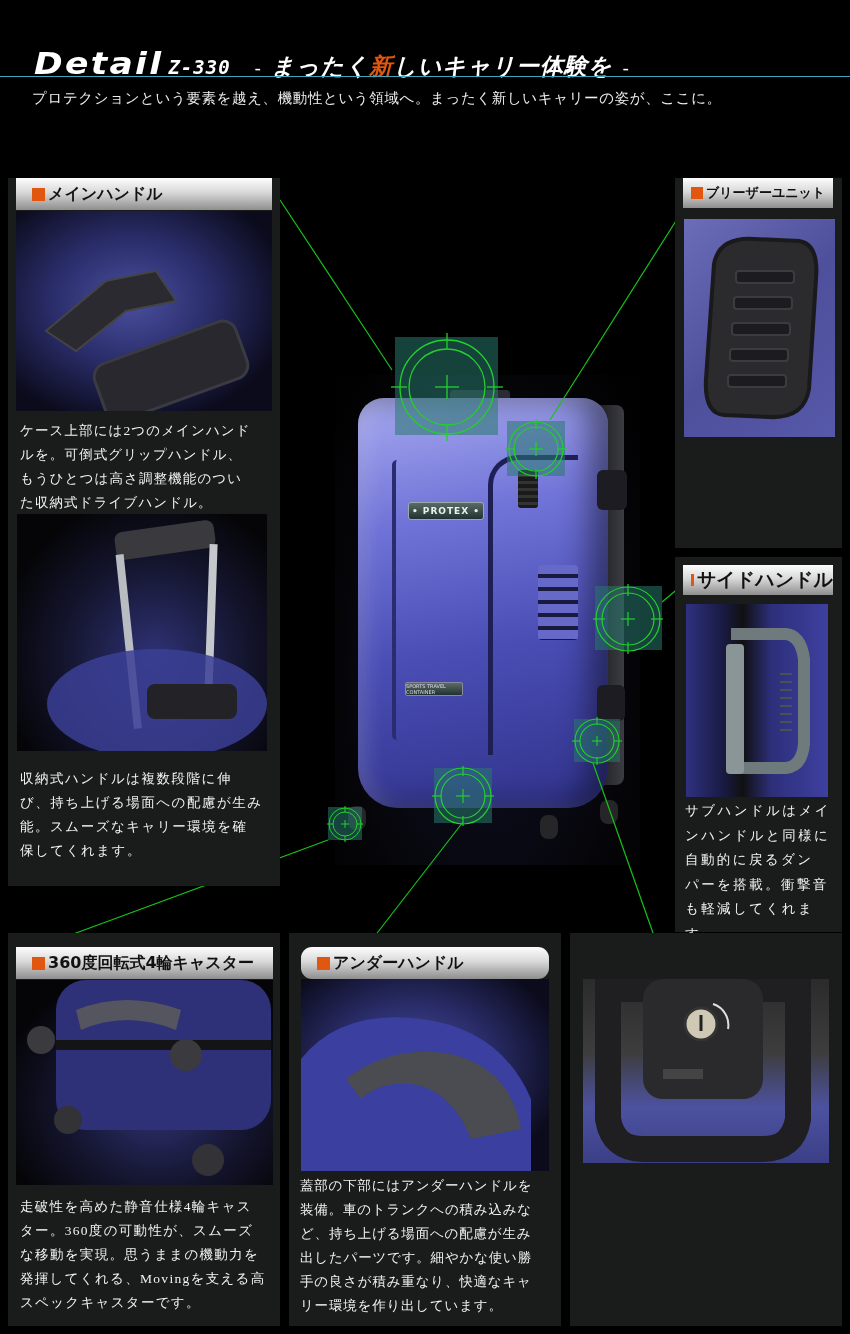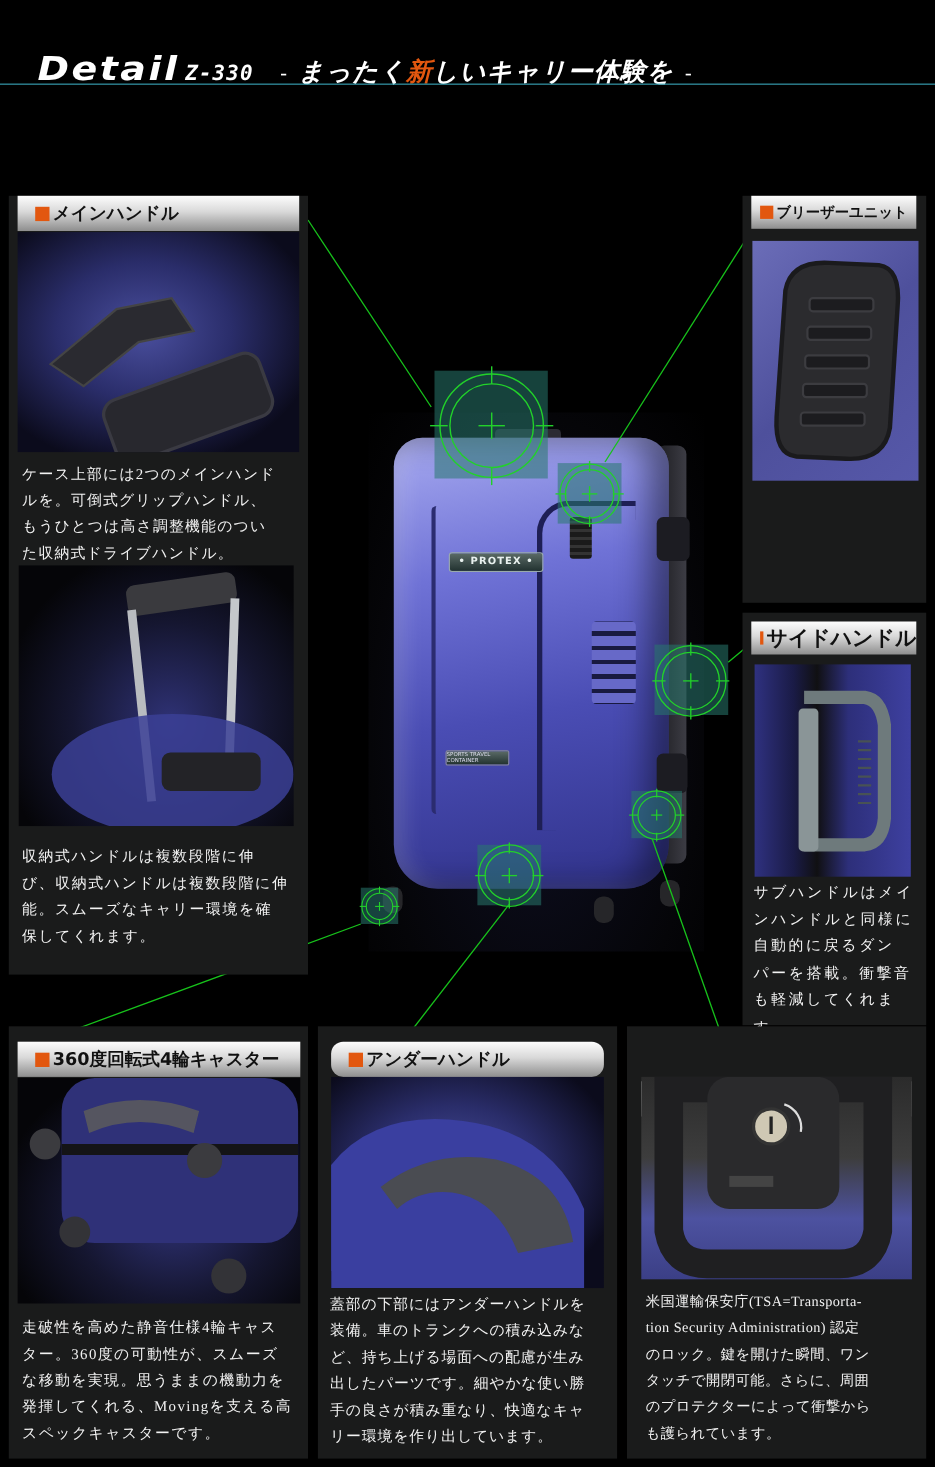"プロテクションという要素を越え、機動性という領域へ。まったく新しいキャリーの姿が" div.hdr-sub { html: none -> <div>プロテクションという要素を越え、機動性という領域へ。まったく新しいキャリーの姿が、ここに。</div> }
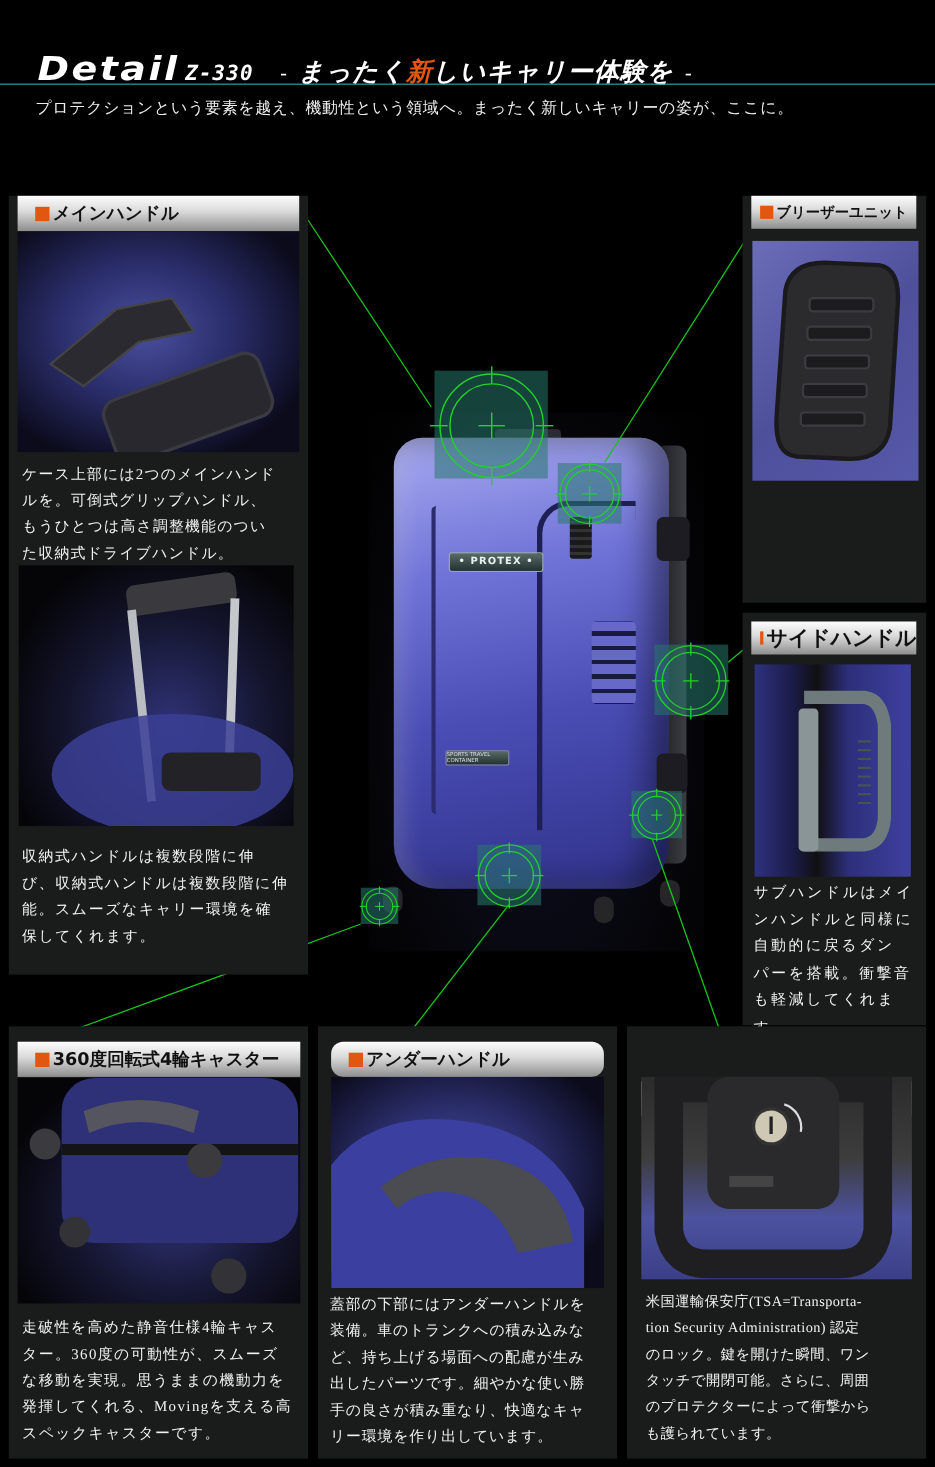"• PROTEX •" .badge { width: 86px -> 76px }
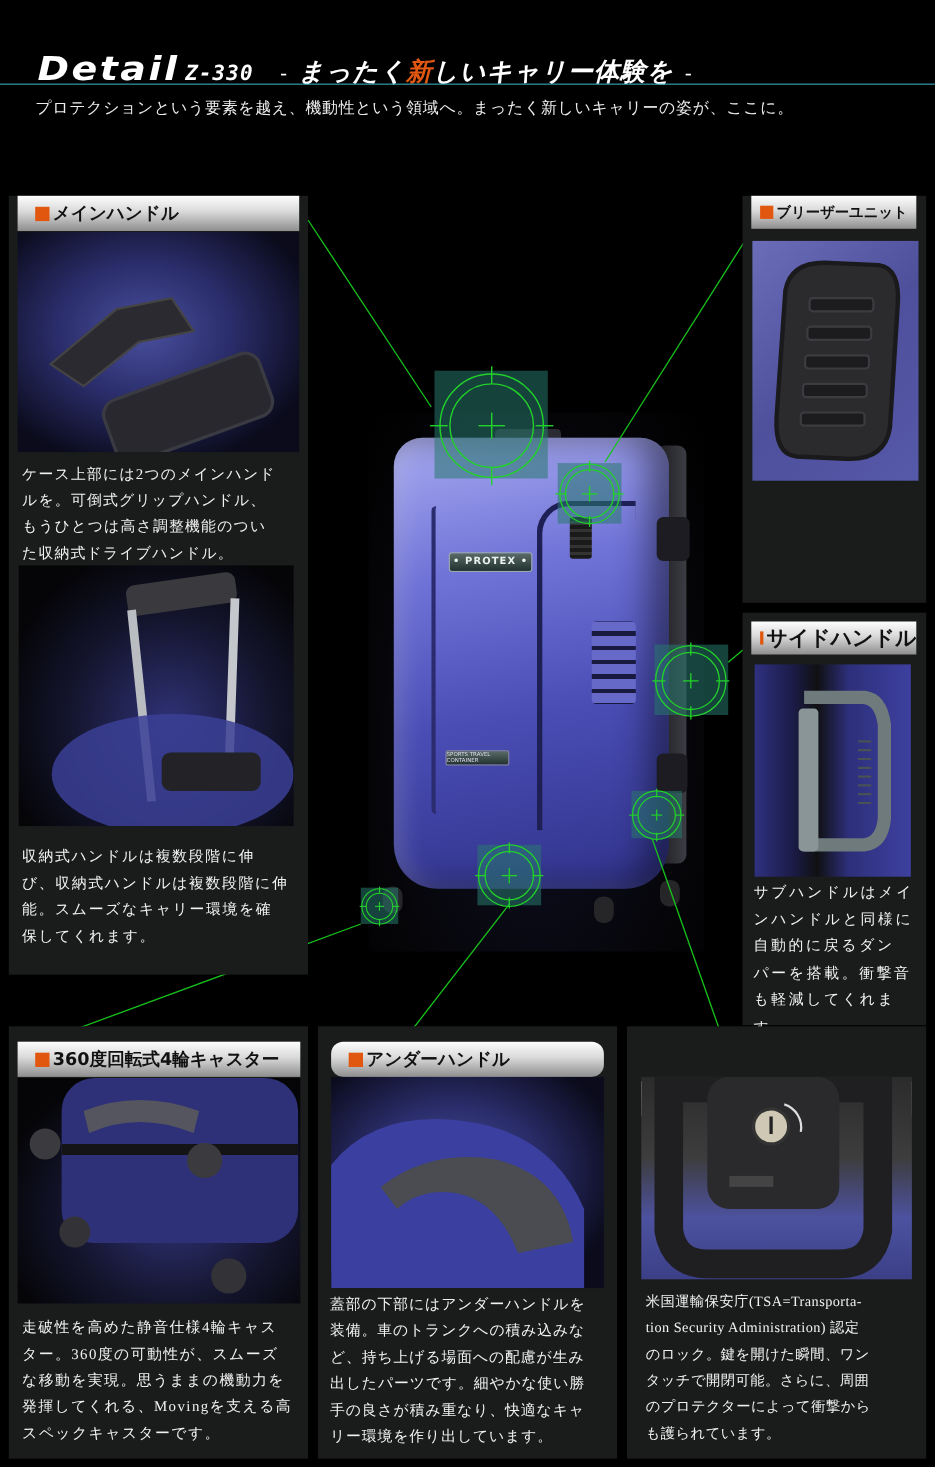"び、収納式ハンドルは複数段階に伸" div { text: 収納式ハンドルは複数段階に伸 -> 持ち上げる場面への配慮が生み }
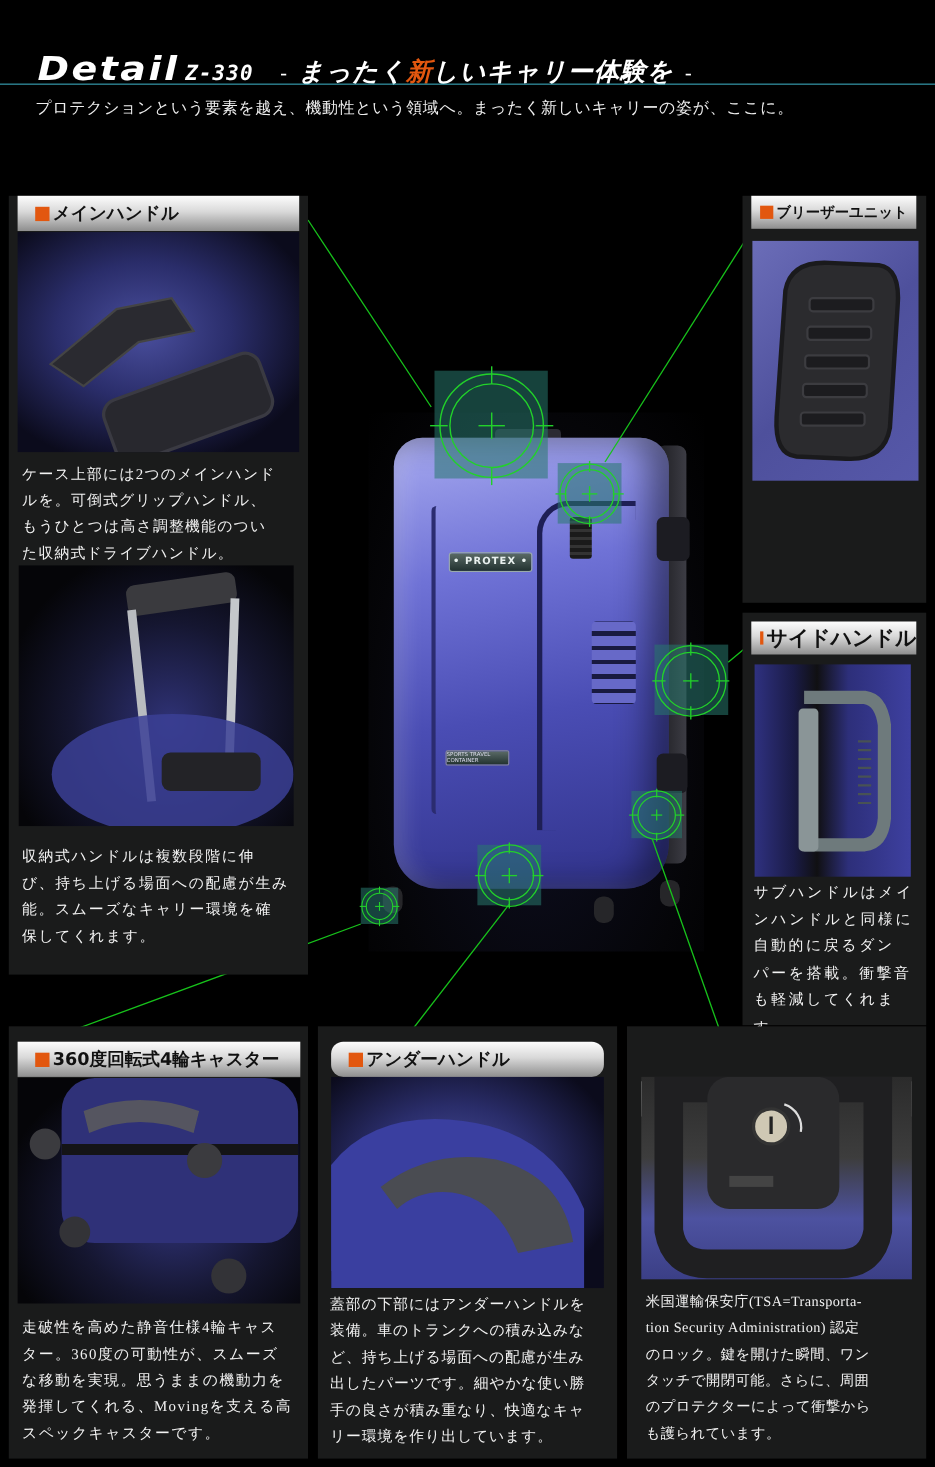"米国運輸保安庁(TSA=Transporta-" div.ptext { html: <div> <div>米国運輸保安庁(TSA=Transporta-</div> <div>tion Security Administration) 認定</div> <div>のロック。鍵を開けた瞬間、ワン</div> <div>タッチで開閉可能。さらに、周囲</div> <div>のプロテクターによって衝撃から</div> <div>も護られています。</div> </div> -> none }
